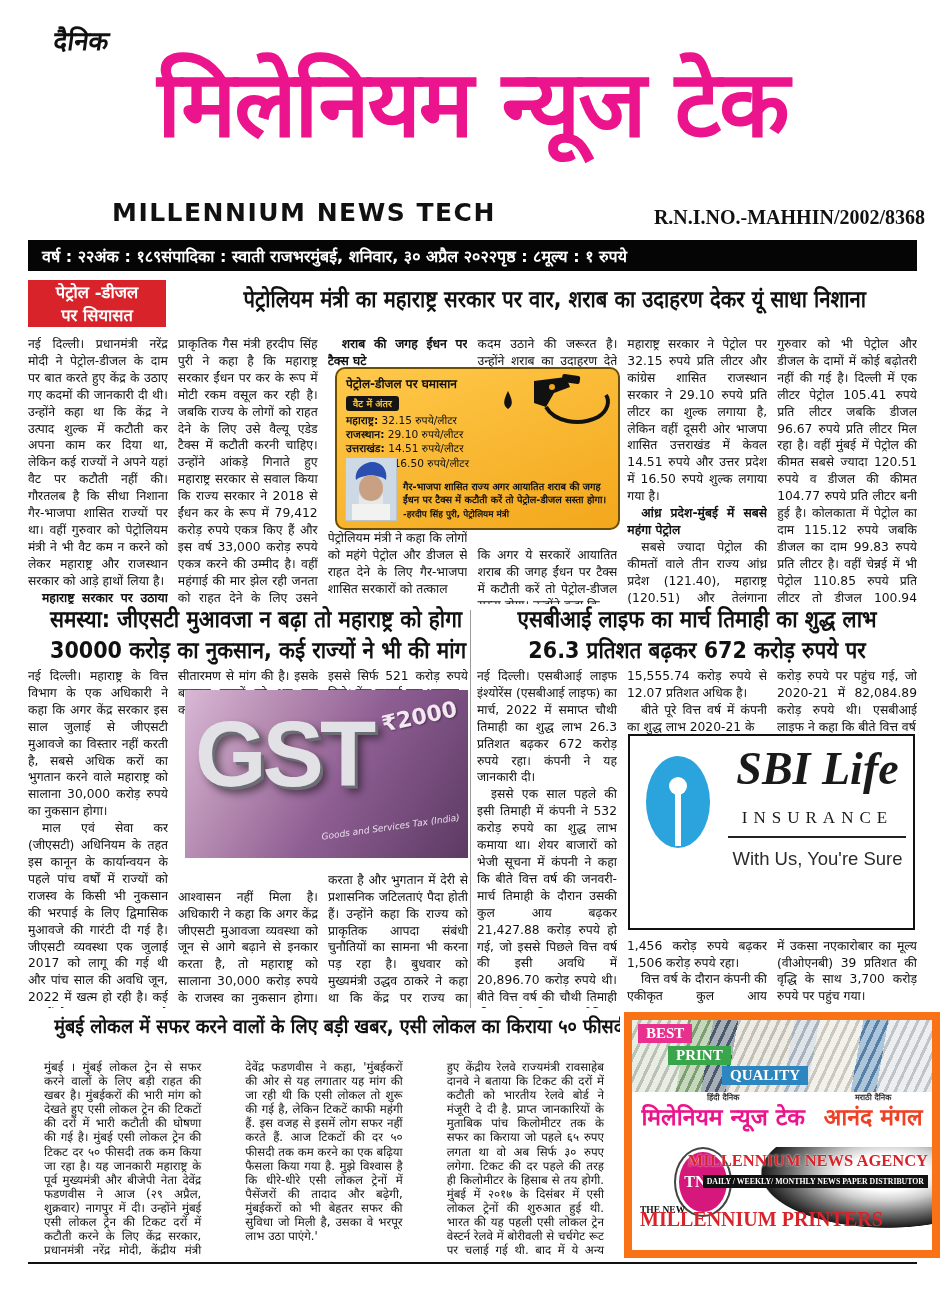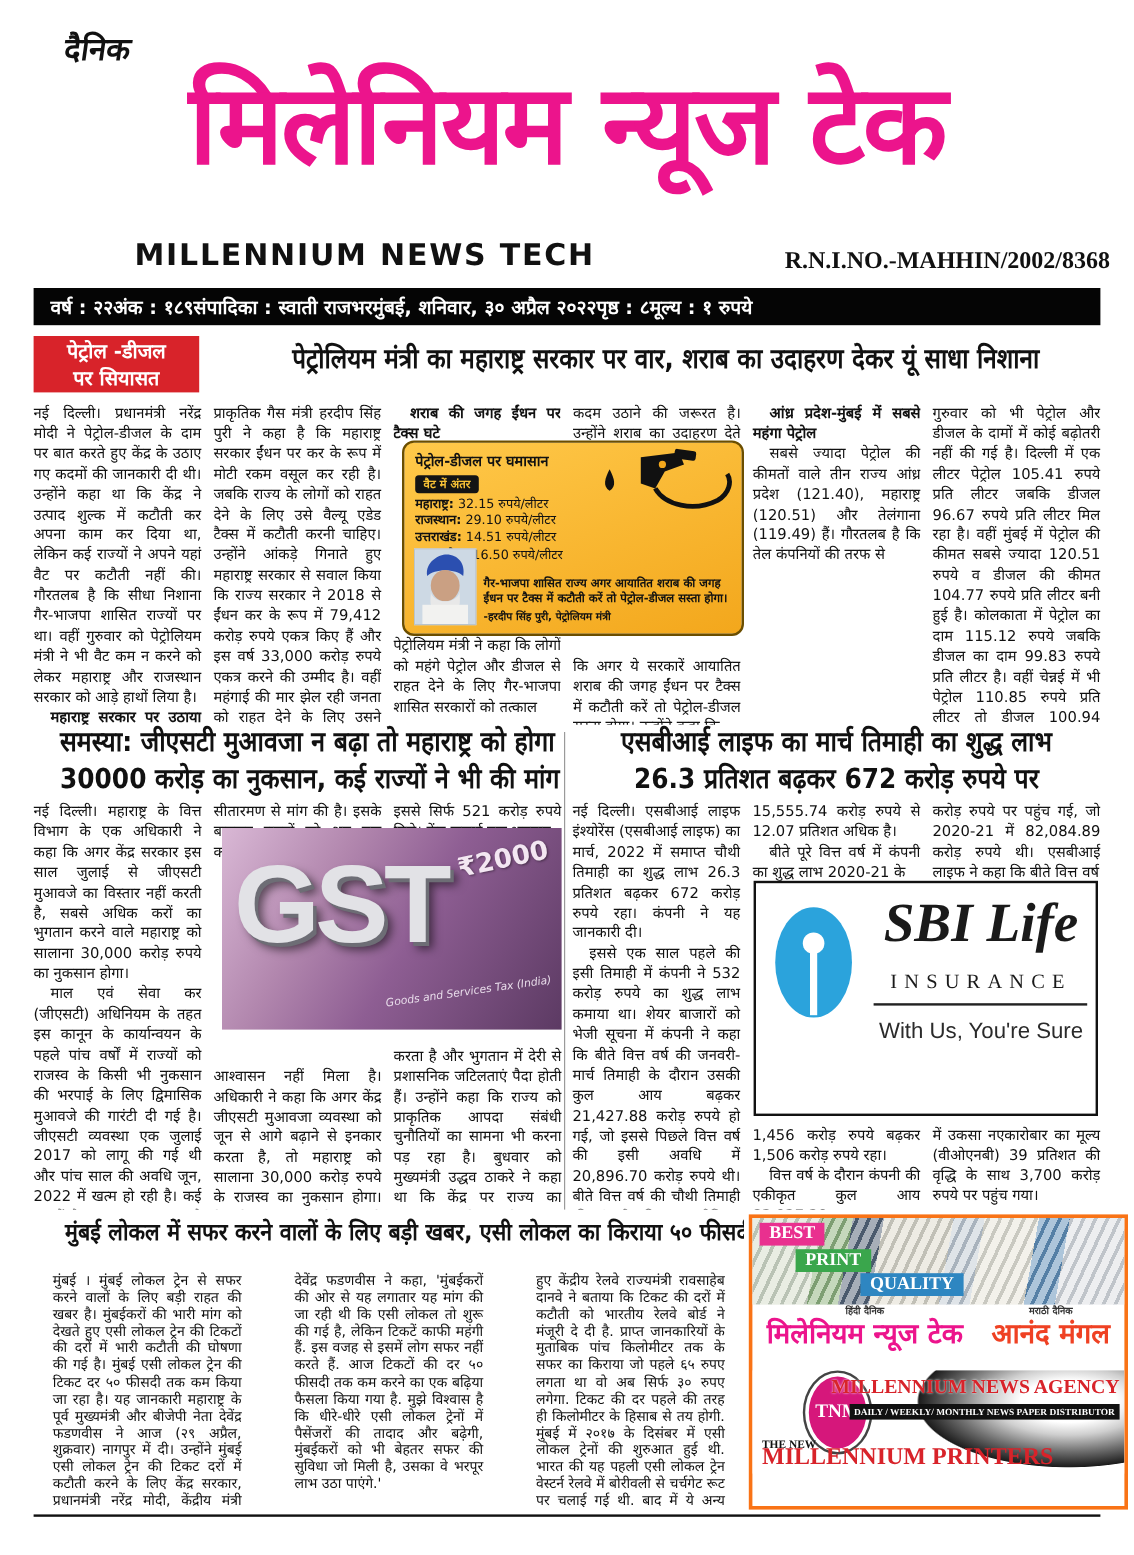"महाराष्ट्र सरकार ने पेट्रोल पर" p.ni { html: none -> <p>महाराष्ट्र सरकार ने पेट्रोल पर 32.15 रुपये प्रति लीटर और कांग्रेस शासित राजस्थान सरकार ने 29.10 रुपये प्रति लीटर का शुल्क लगाया है, लेकिन वहीं दूसरी ओर भाजपा शासित उत्तराखंड में केवल 14.51 रुपये और उत्तर प्रदेश में 16.50 रुपये शुल्क लगाया गया है।</p> }
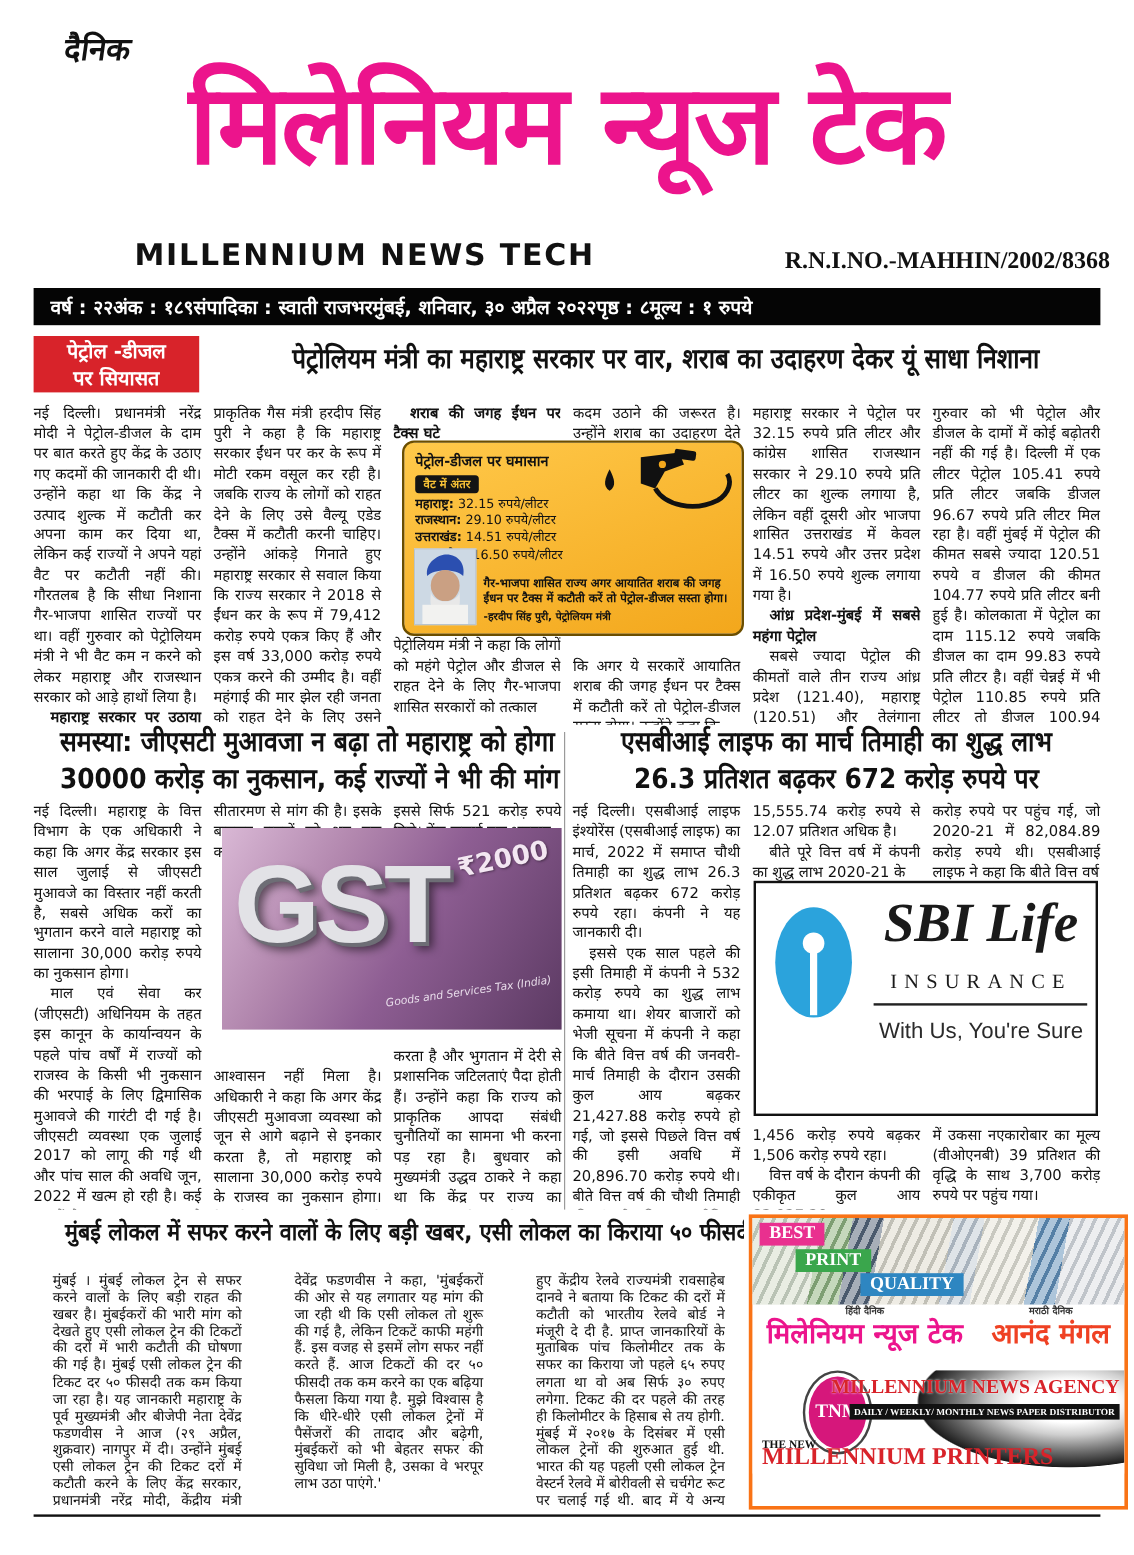"BEST" .ad { border: 3px solid #f97316 -> 8px solid #f97316 }
